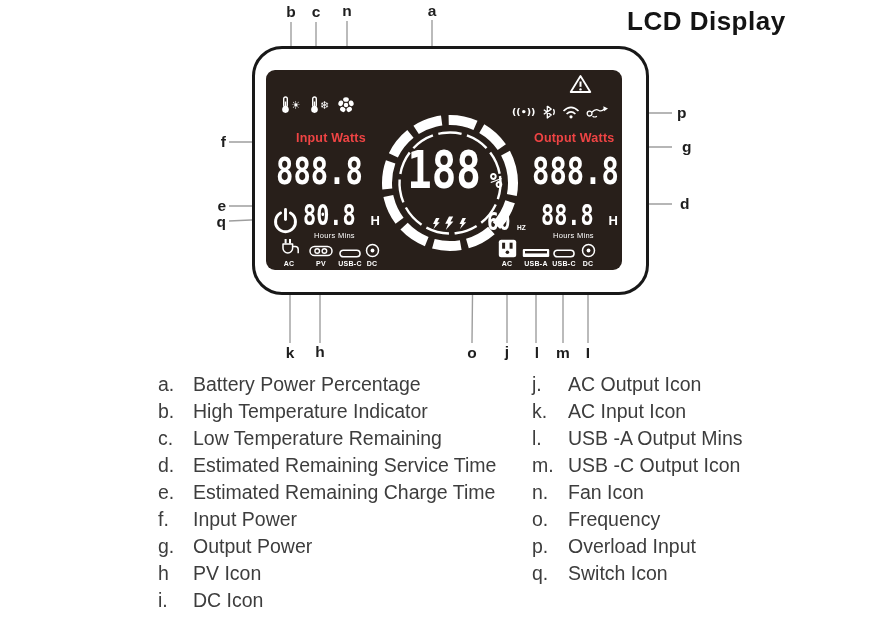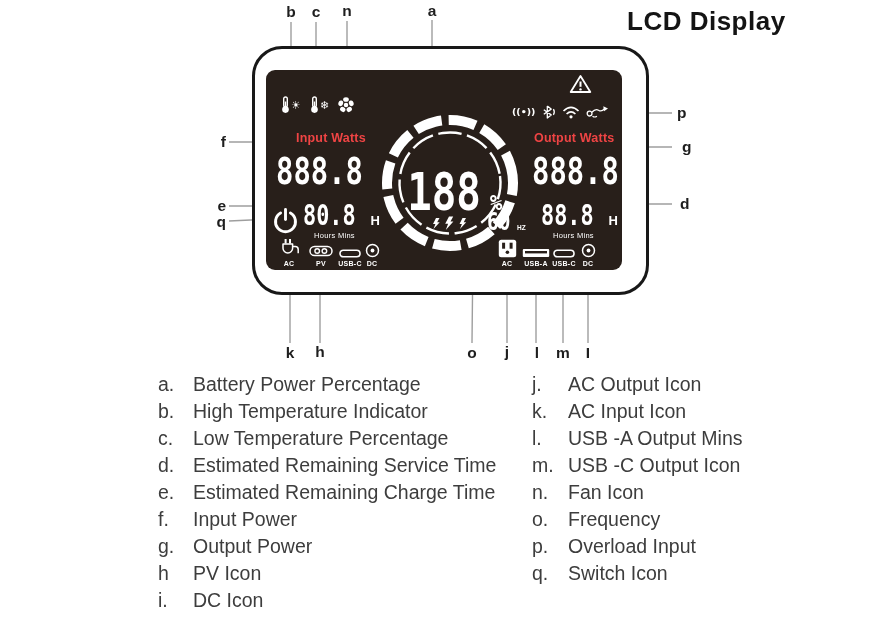"188 %" div.abs { line-height: 36px -> 56px; margin-top: 32px -> none }
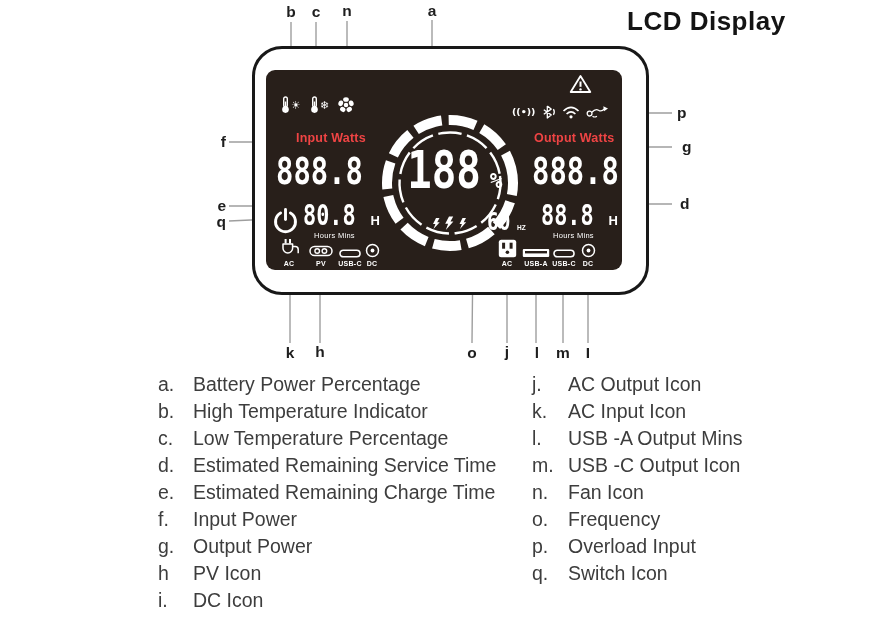"Low Temperature Percentage" span { text: Percentage -> Remaining }
